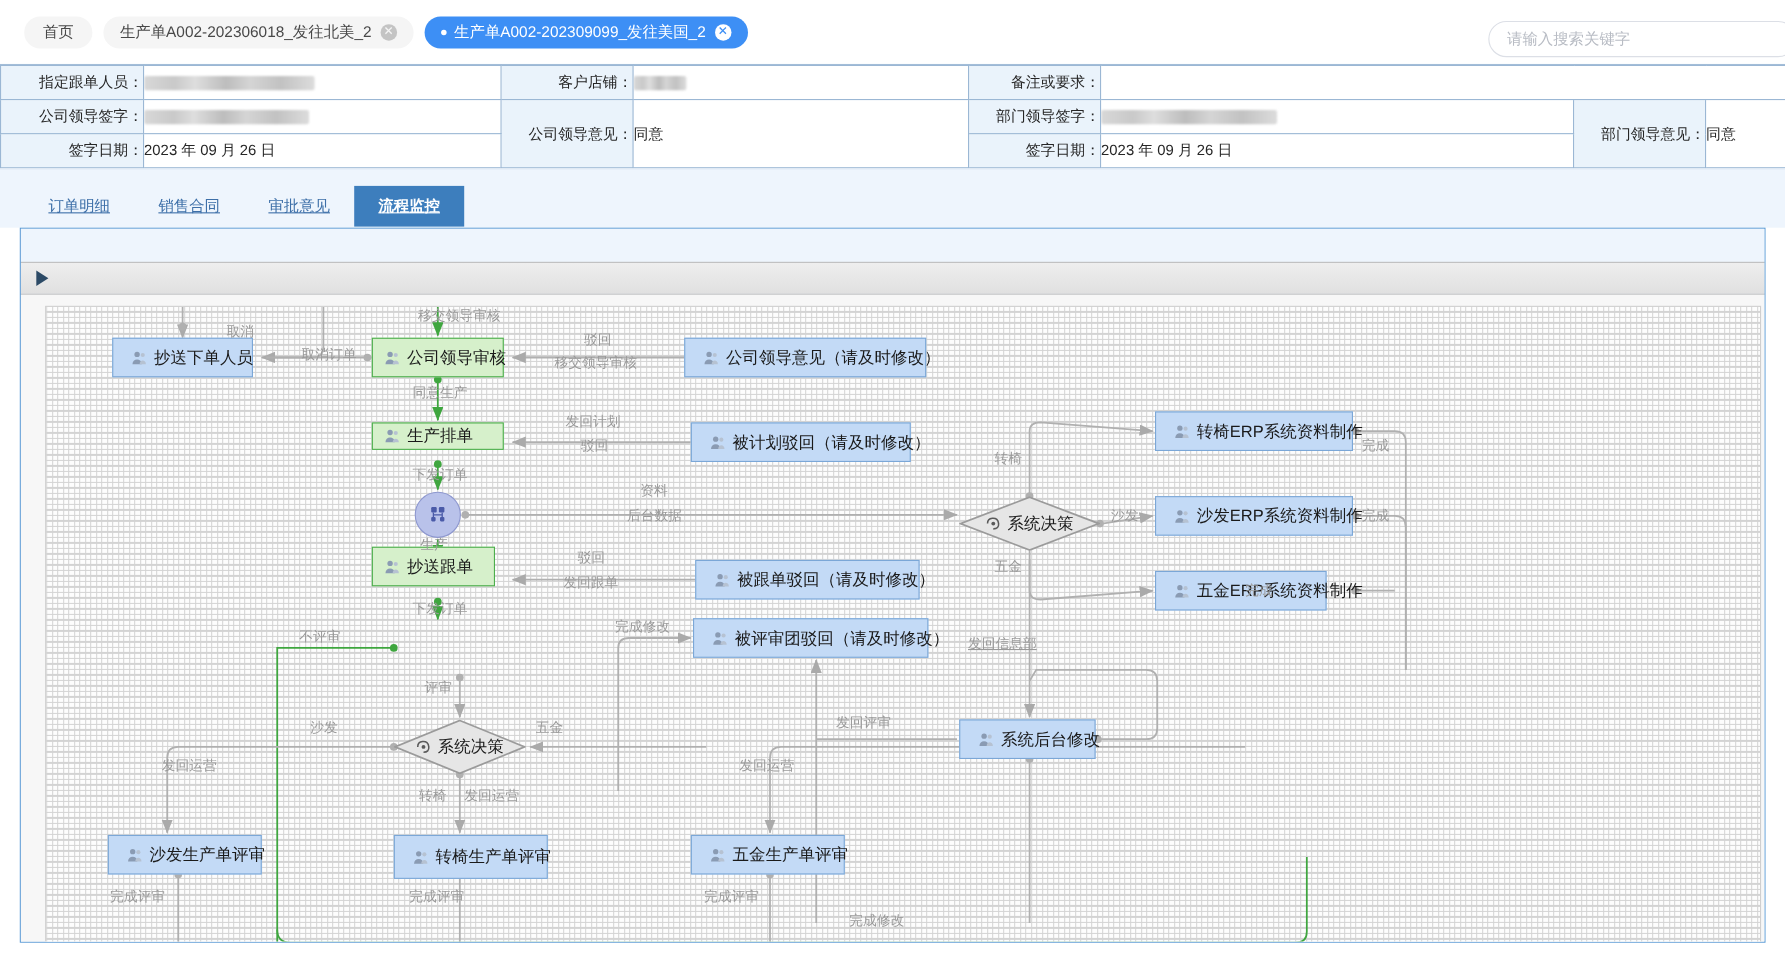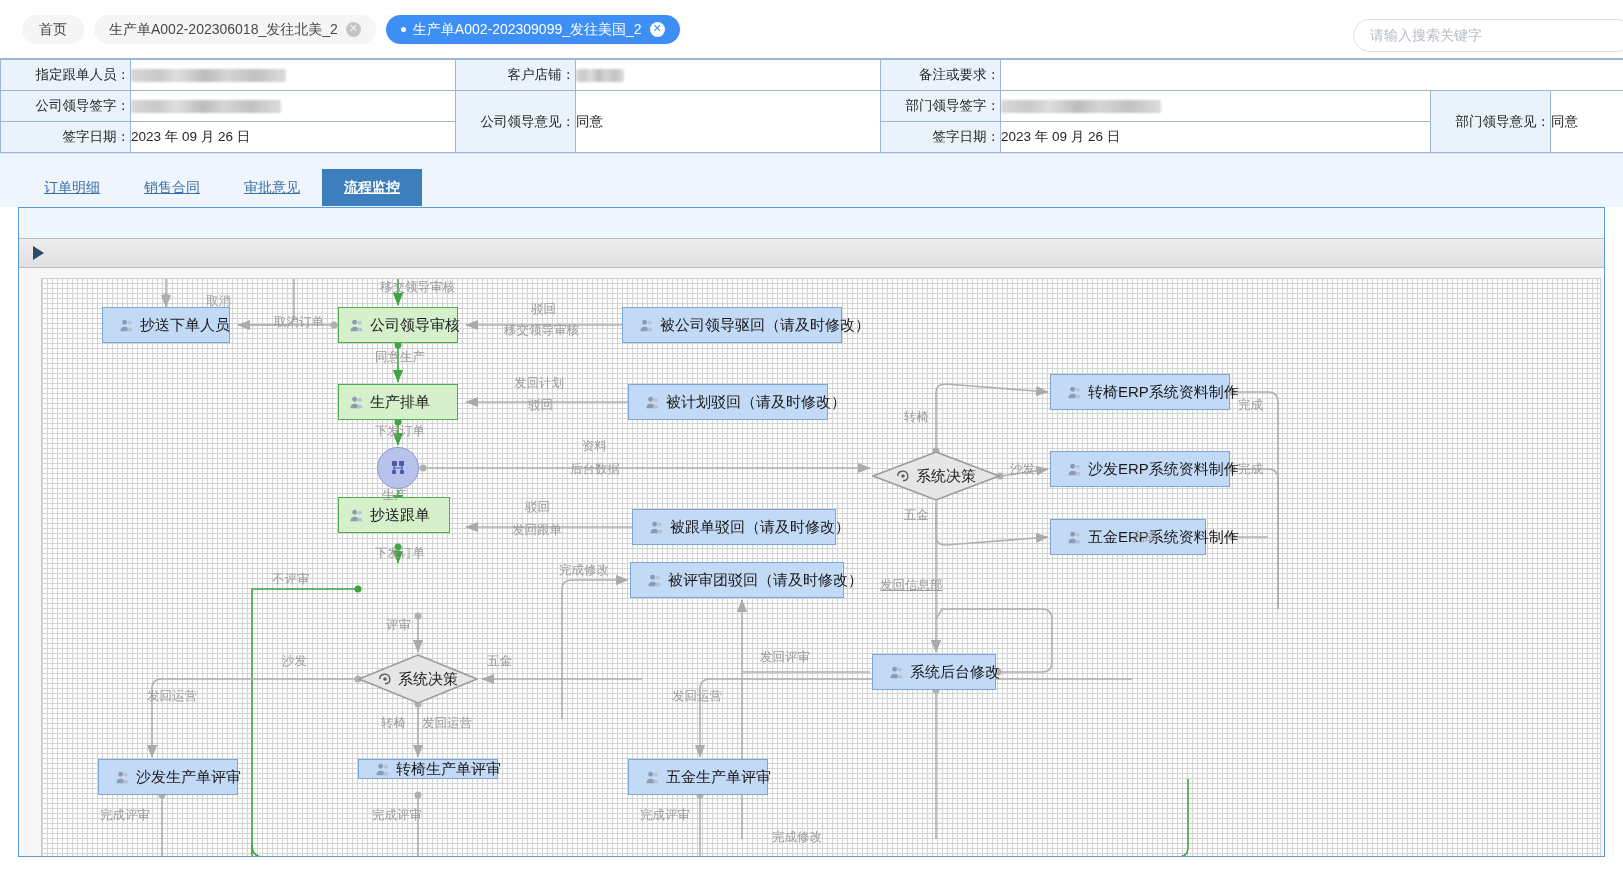"被公司领导驱回（请及时修改）" span { text: 被公司领导驱回 -> 公司领导意见 }
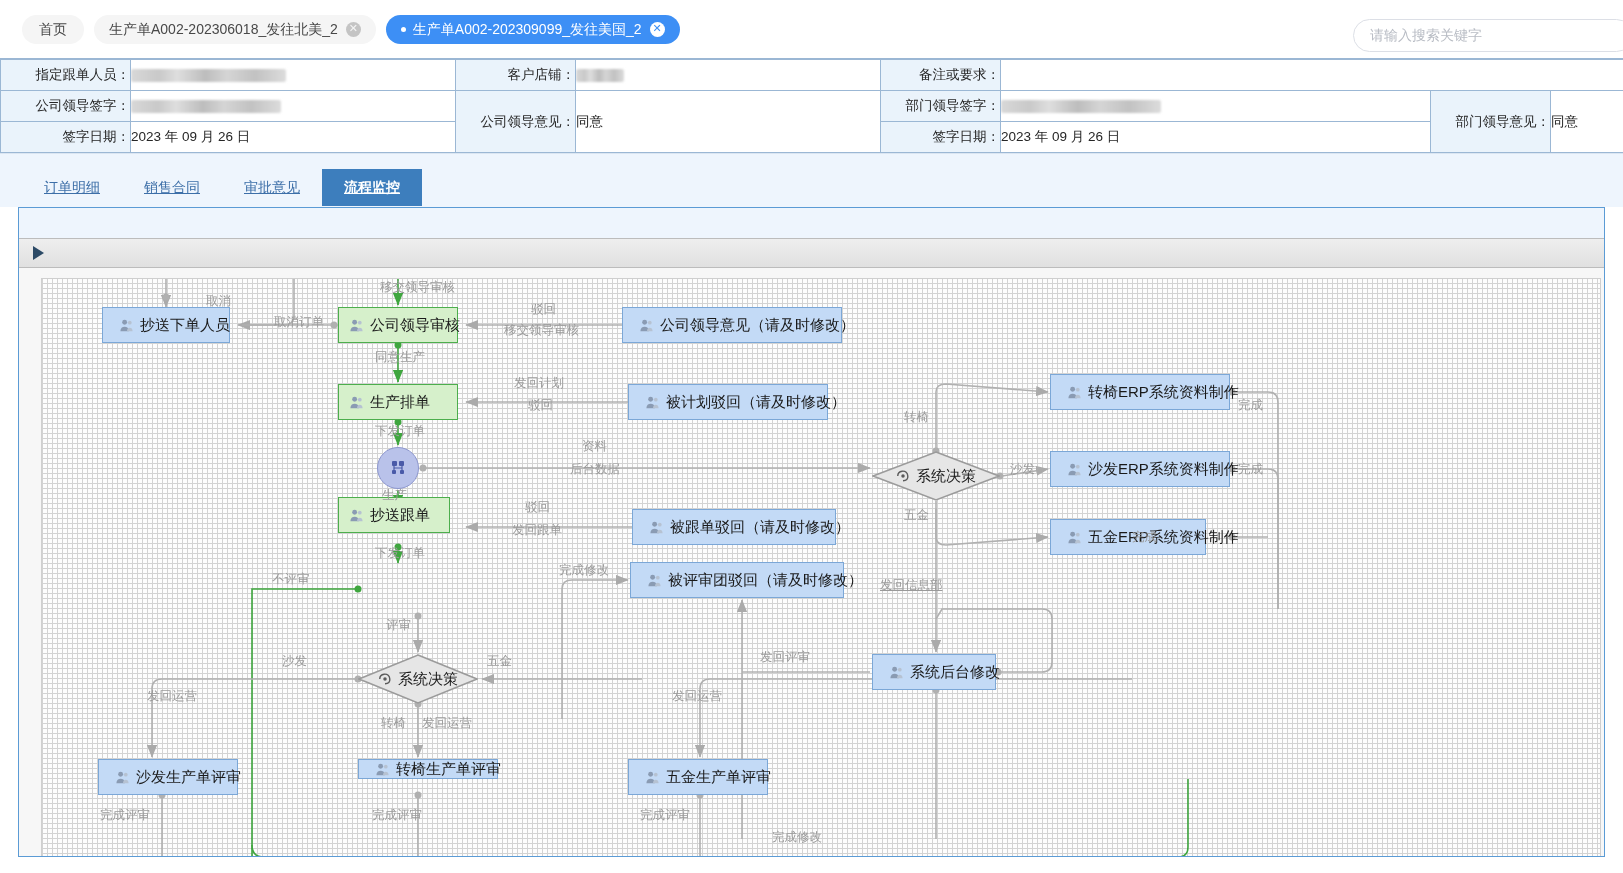"生产排单" div.node { height: 36px -> 25px }
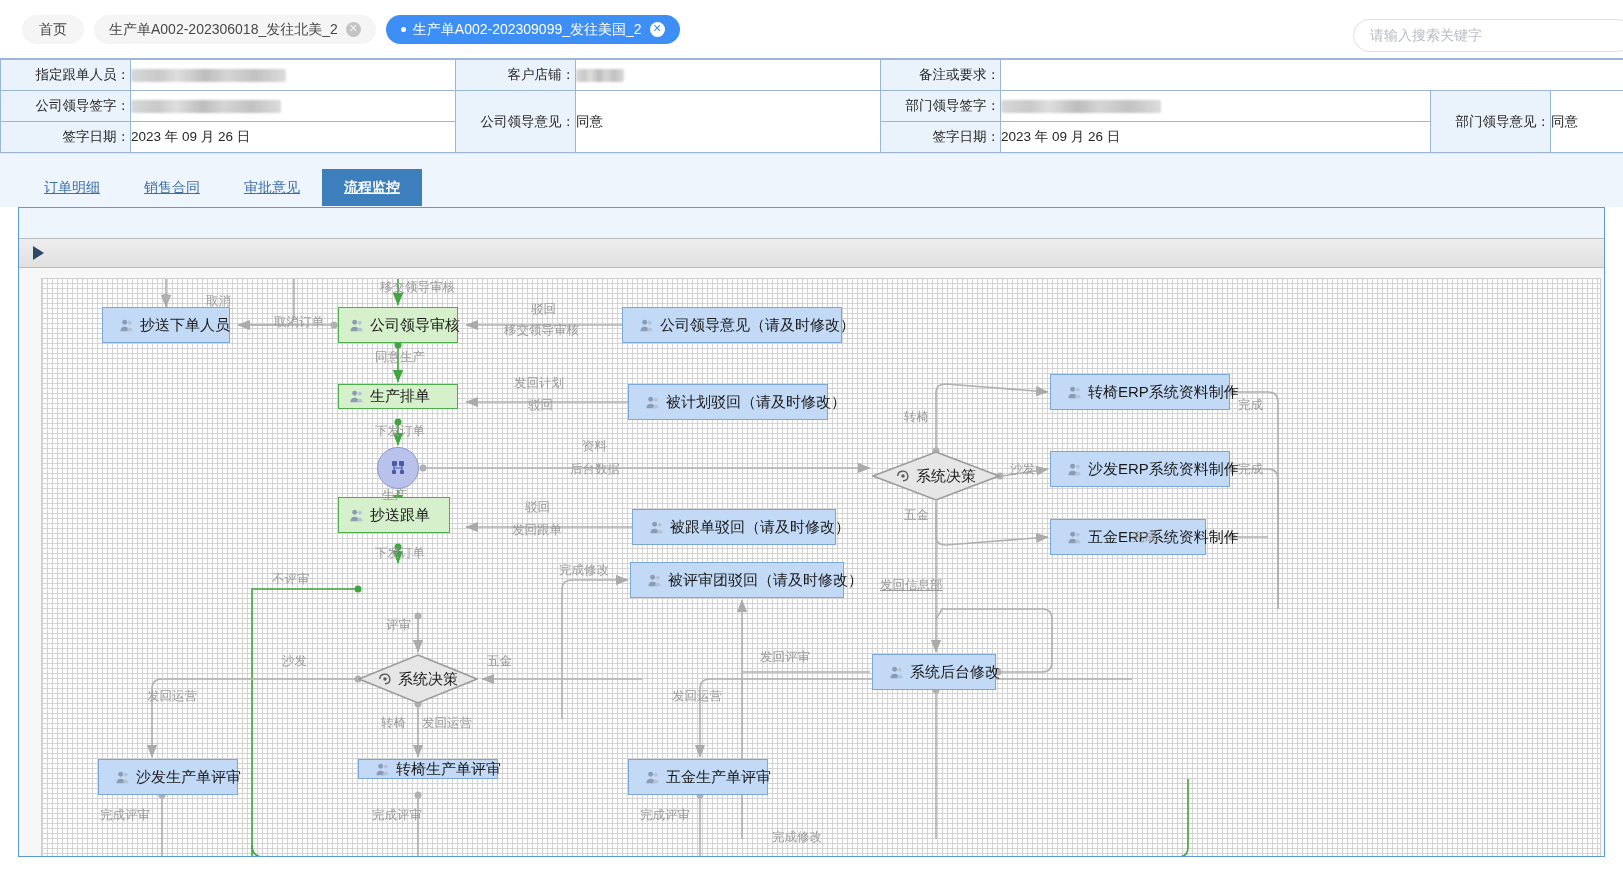"转椅生产单评审" div.node { height: 20px -> 40px }
